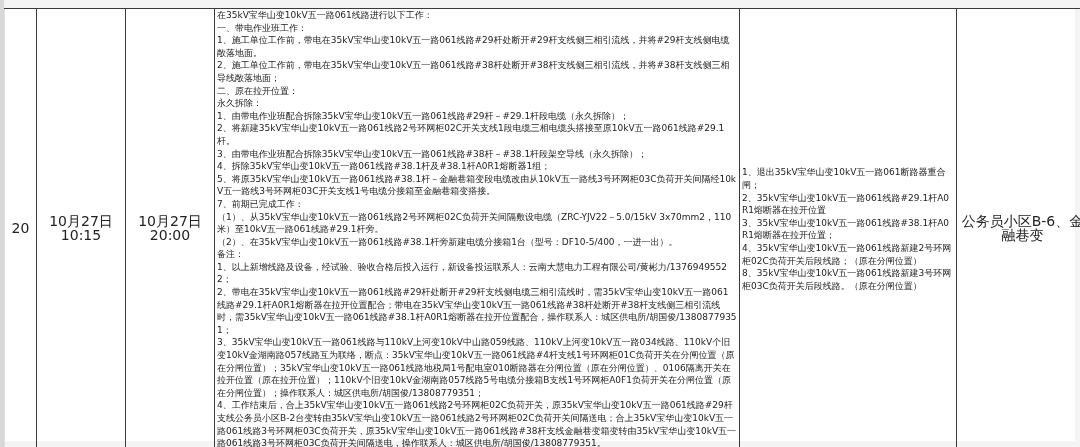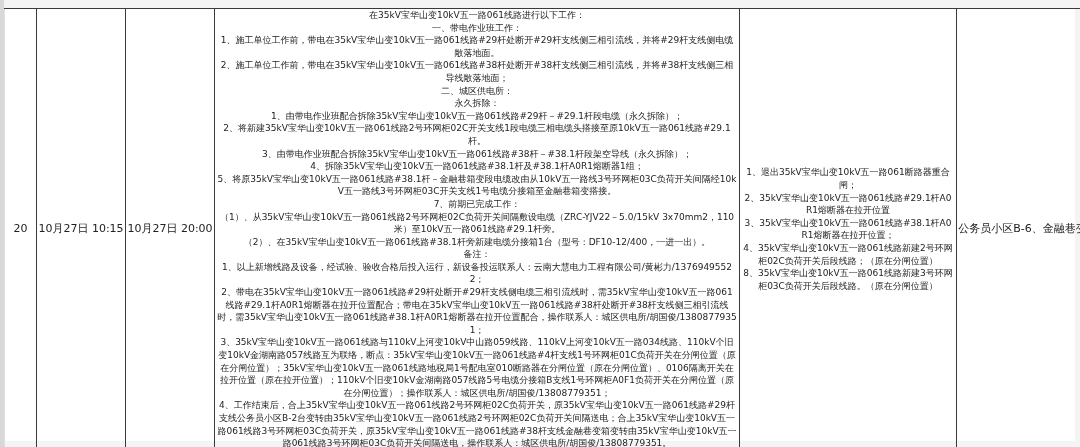"在35kV宝华山变10kV五一路061线路进行以下工作：" .line { text-align: center -> none }
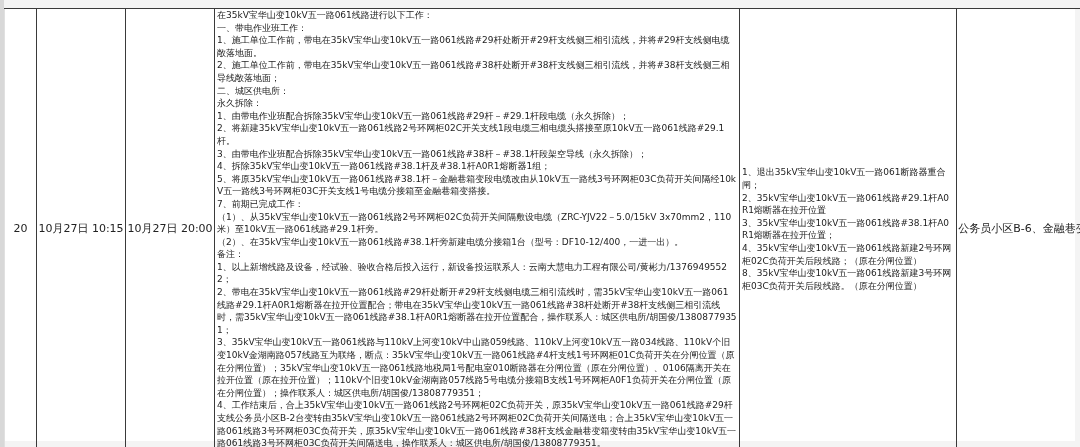"二、城区供电所：" span.line { text: 城区供电所 -> 原在拉开位置 }
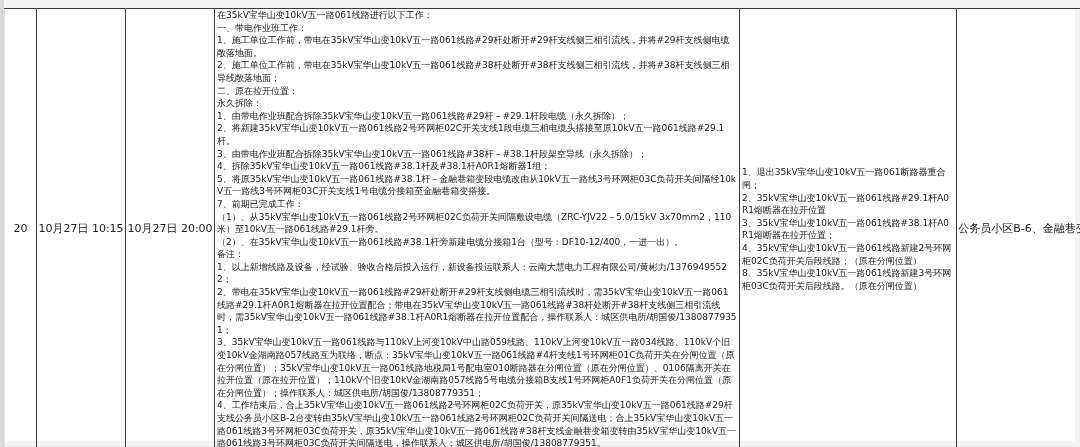"20" .cell-text { font-size: 11px -> 14px }
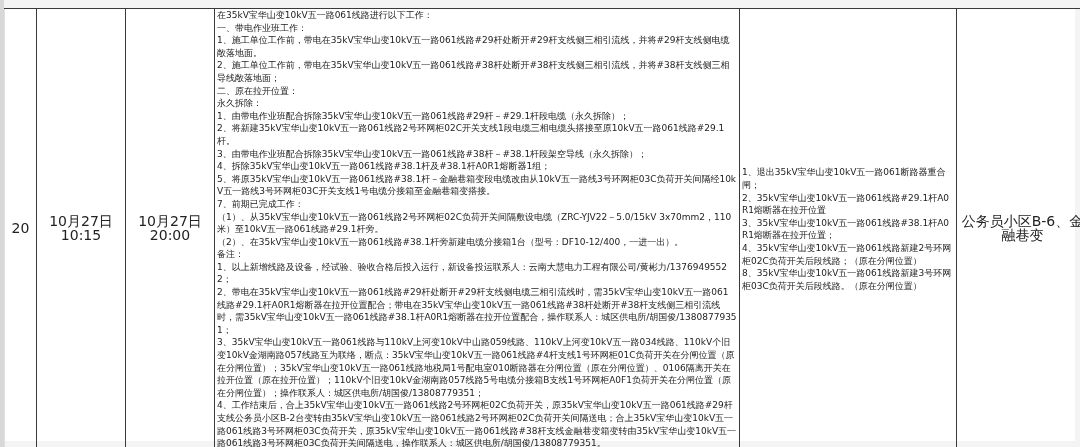"（2）、在35kV宝华山变10kV五一路061线路#38.1杆旁新建电缆分接箱1" span.line { text: DF10-12/400 -> DF10-5/400 }
